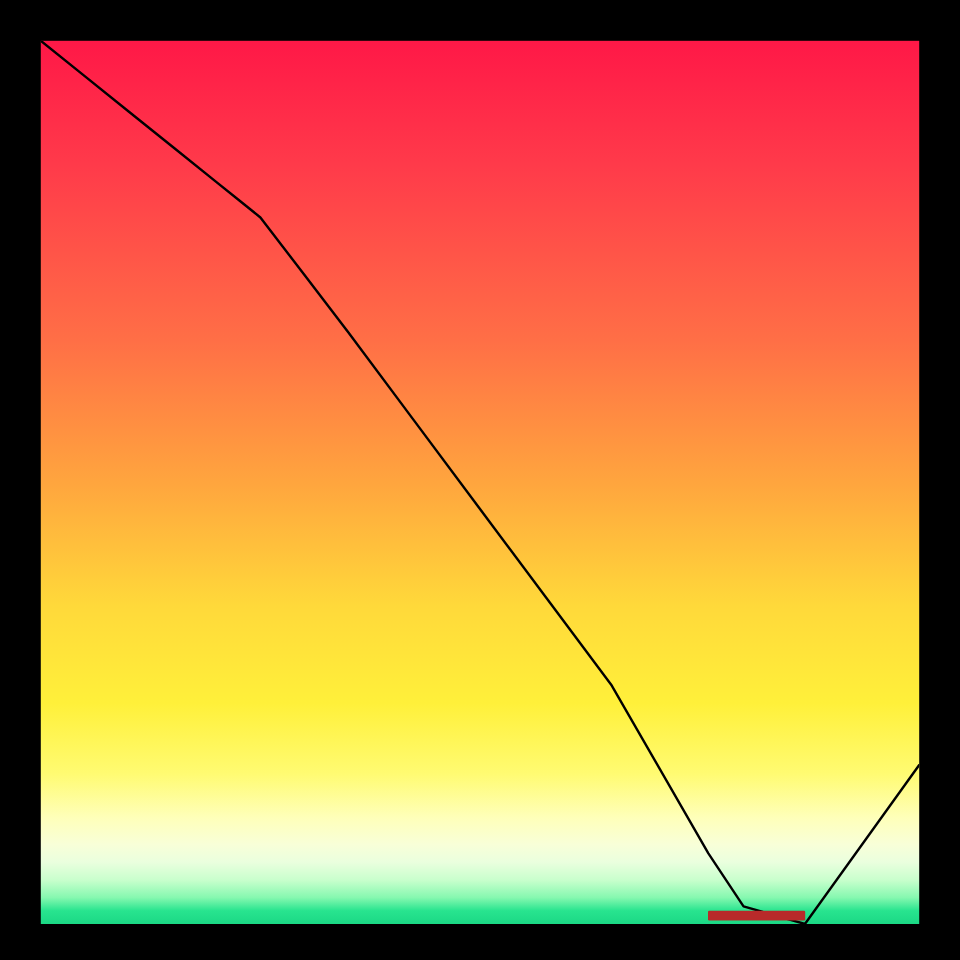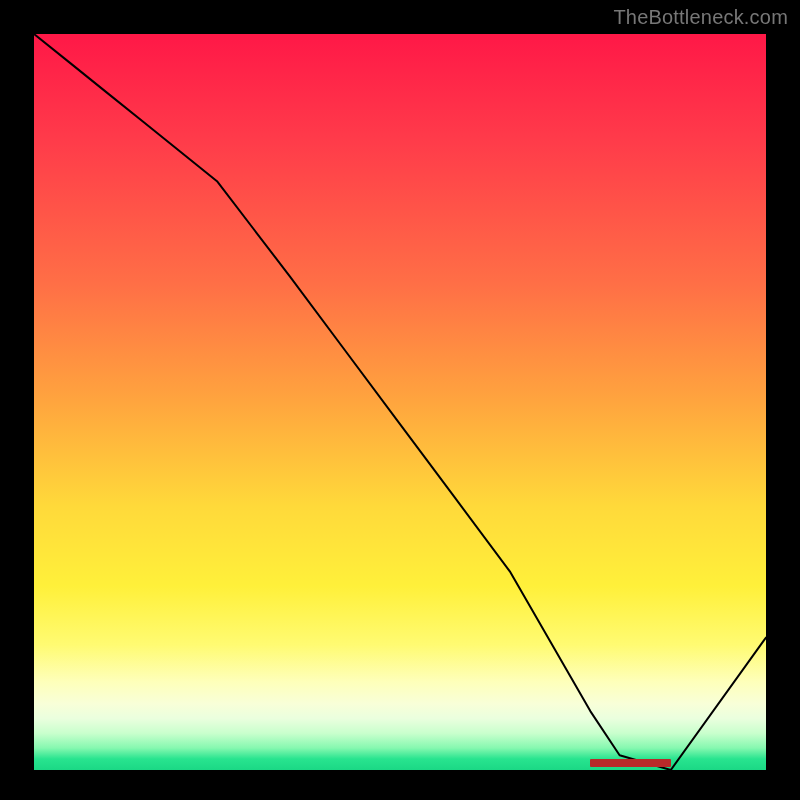"TheBottleneck.com" div.attribution { html: <div>TheBottleneck.com</div> -> none }
